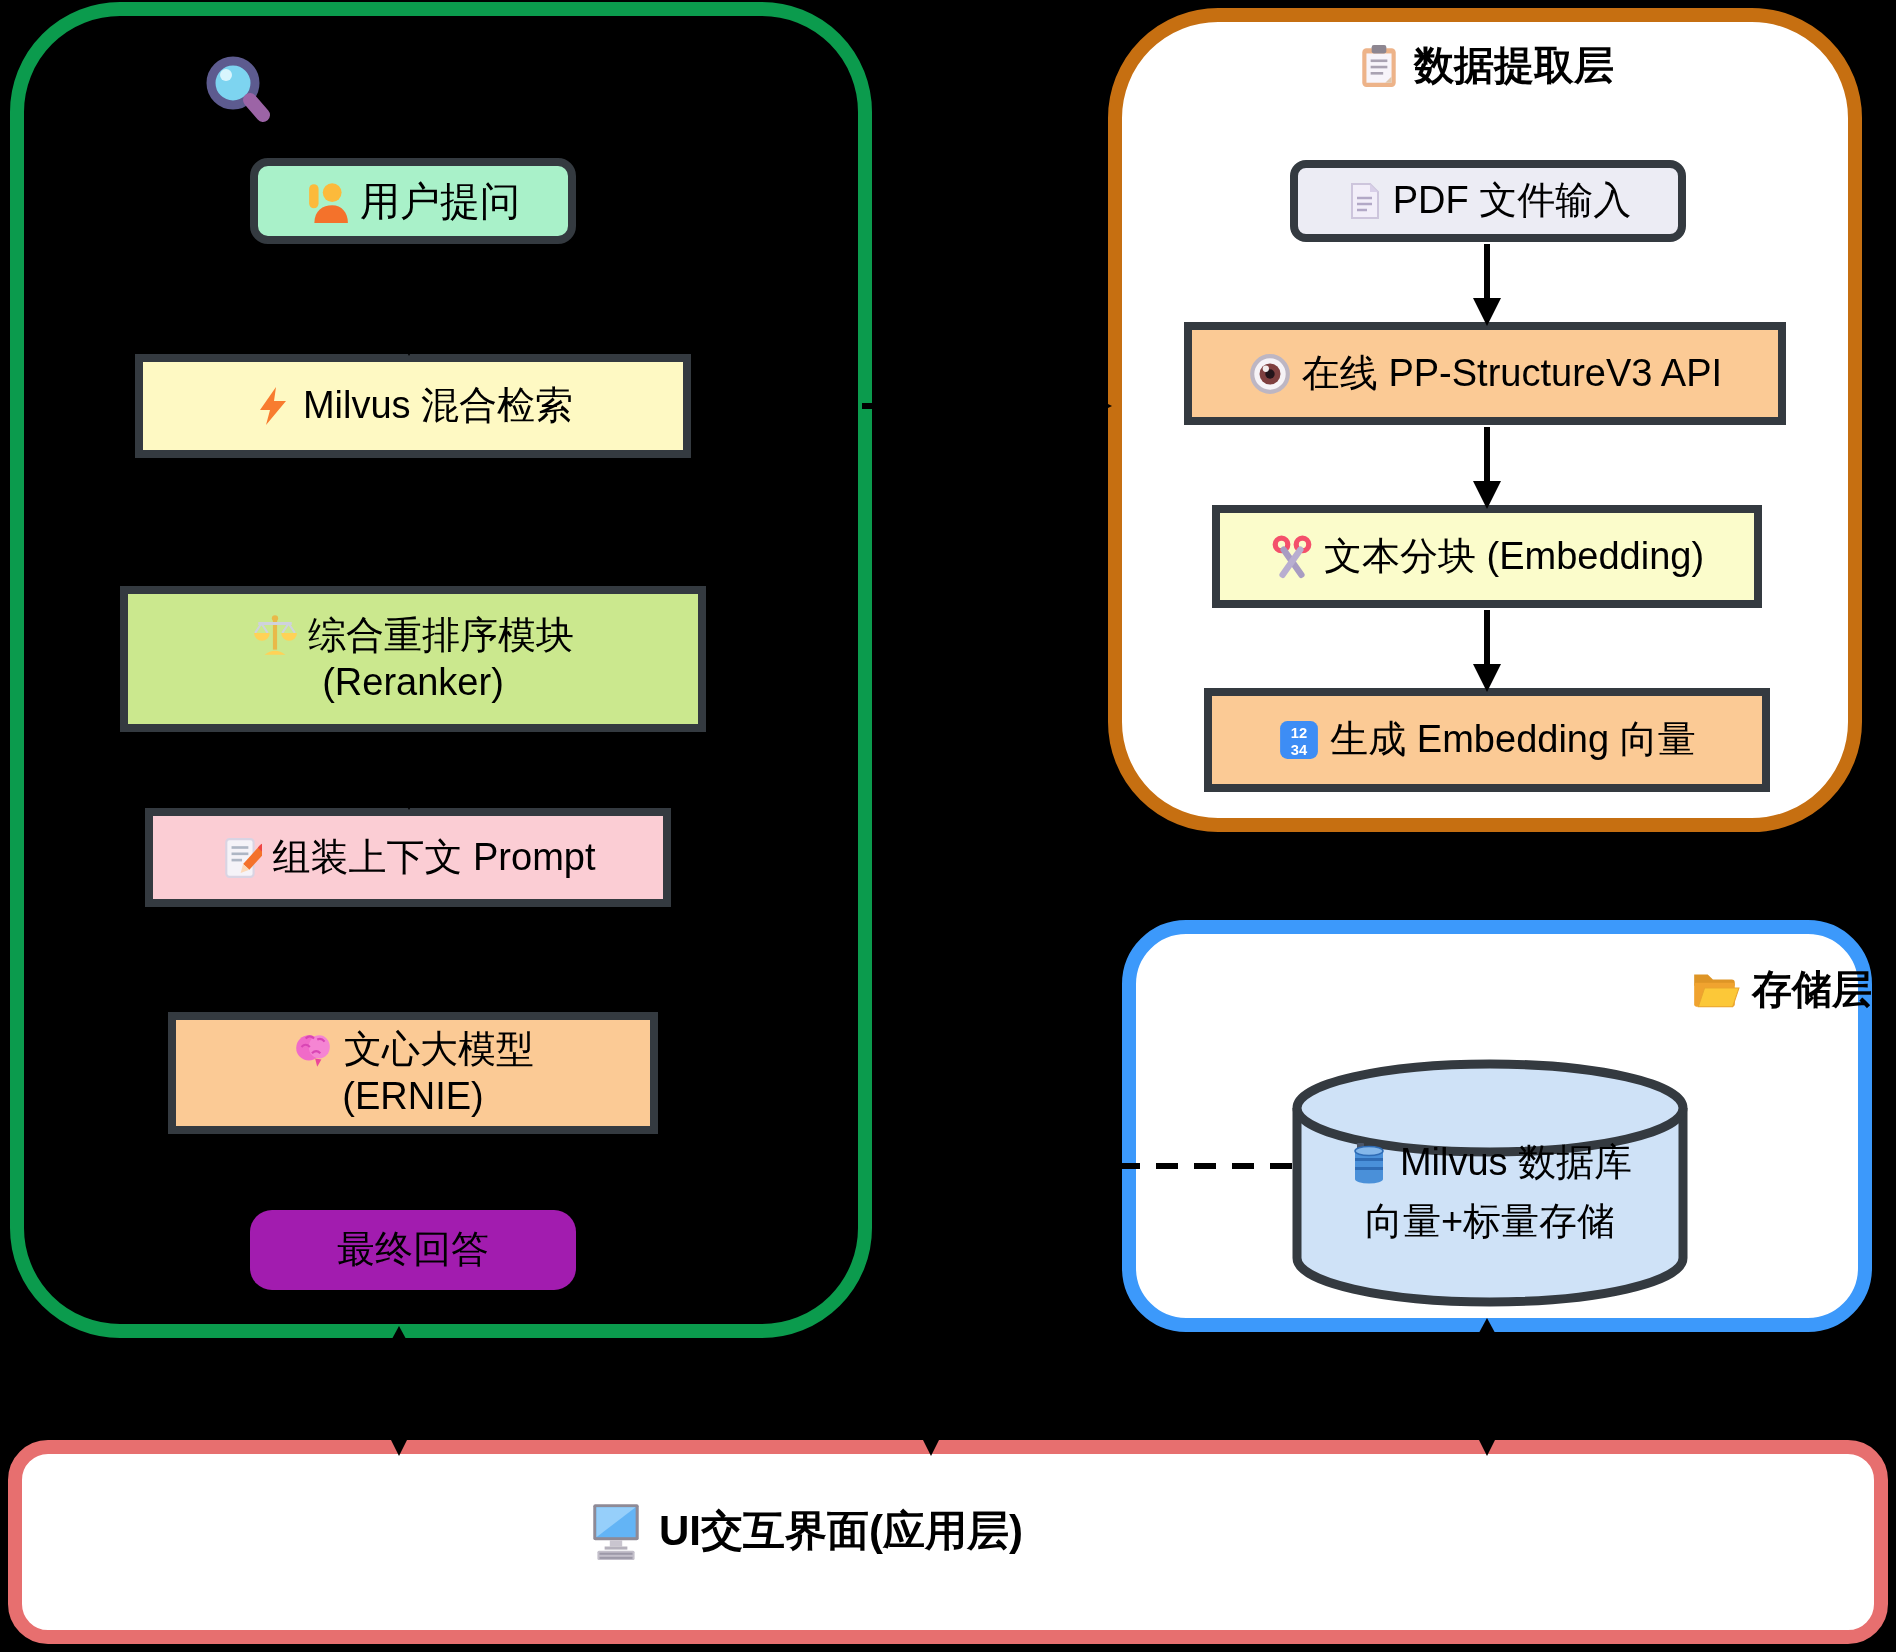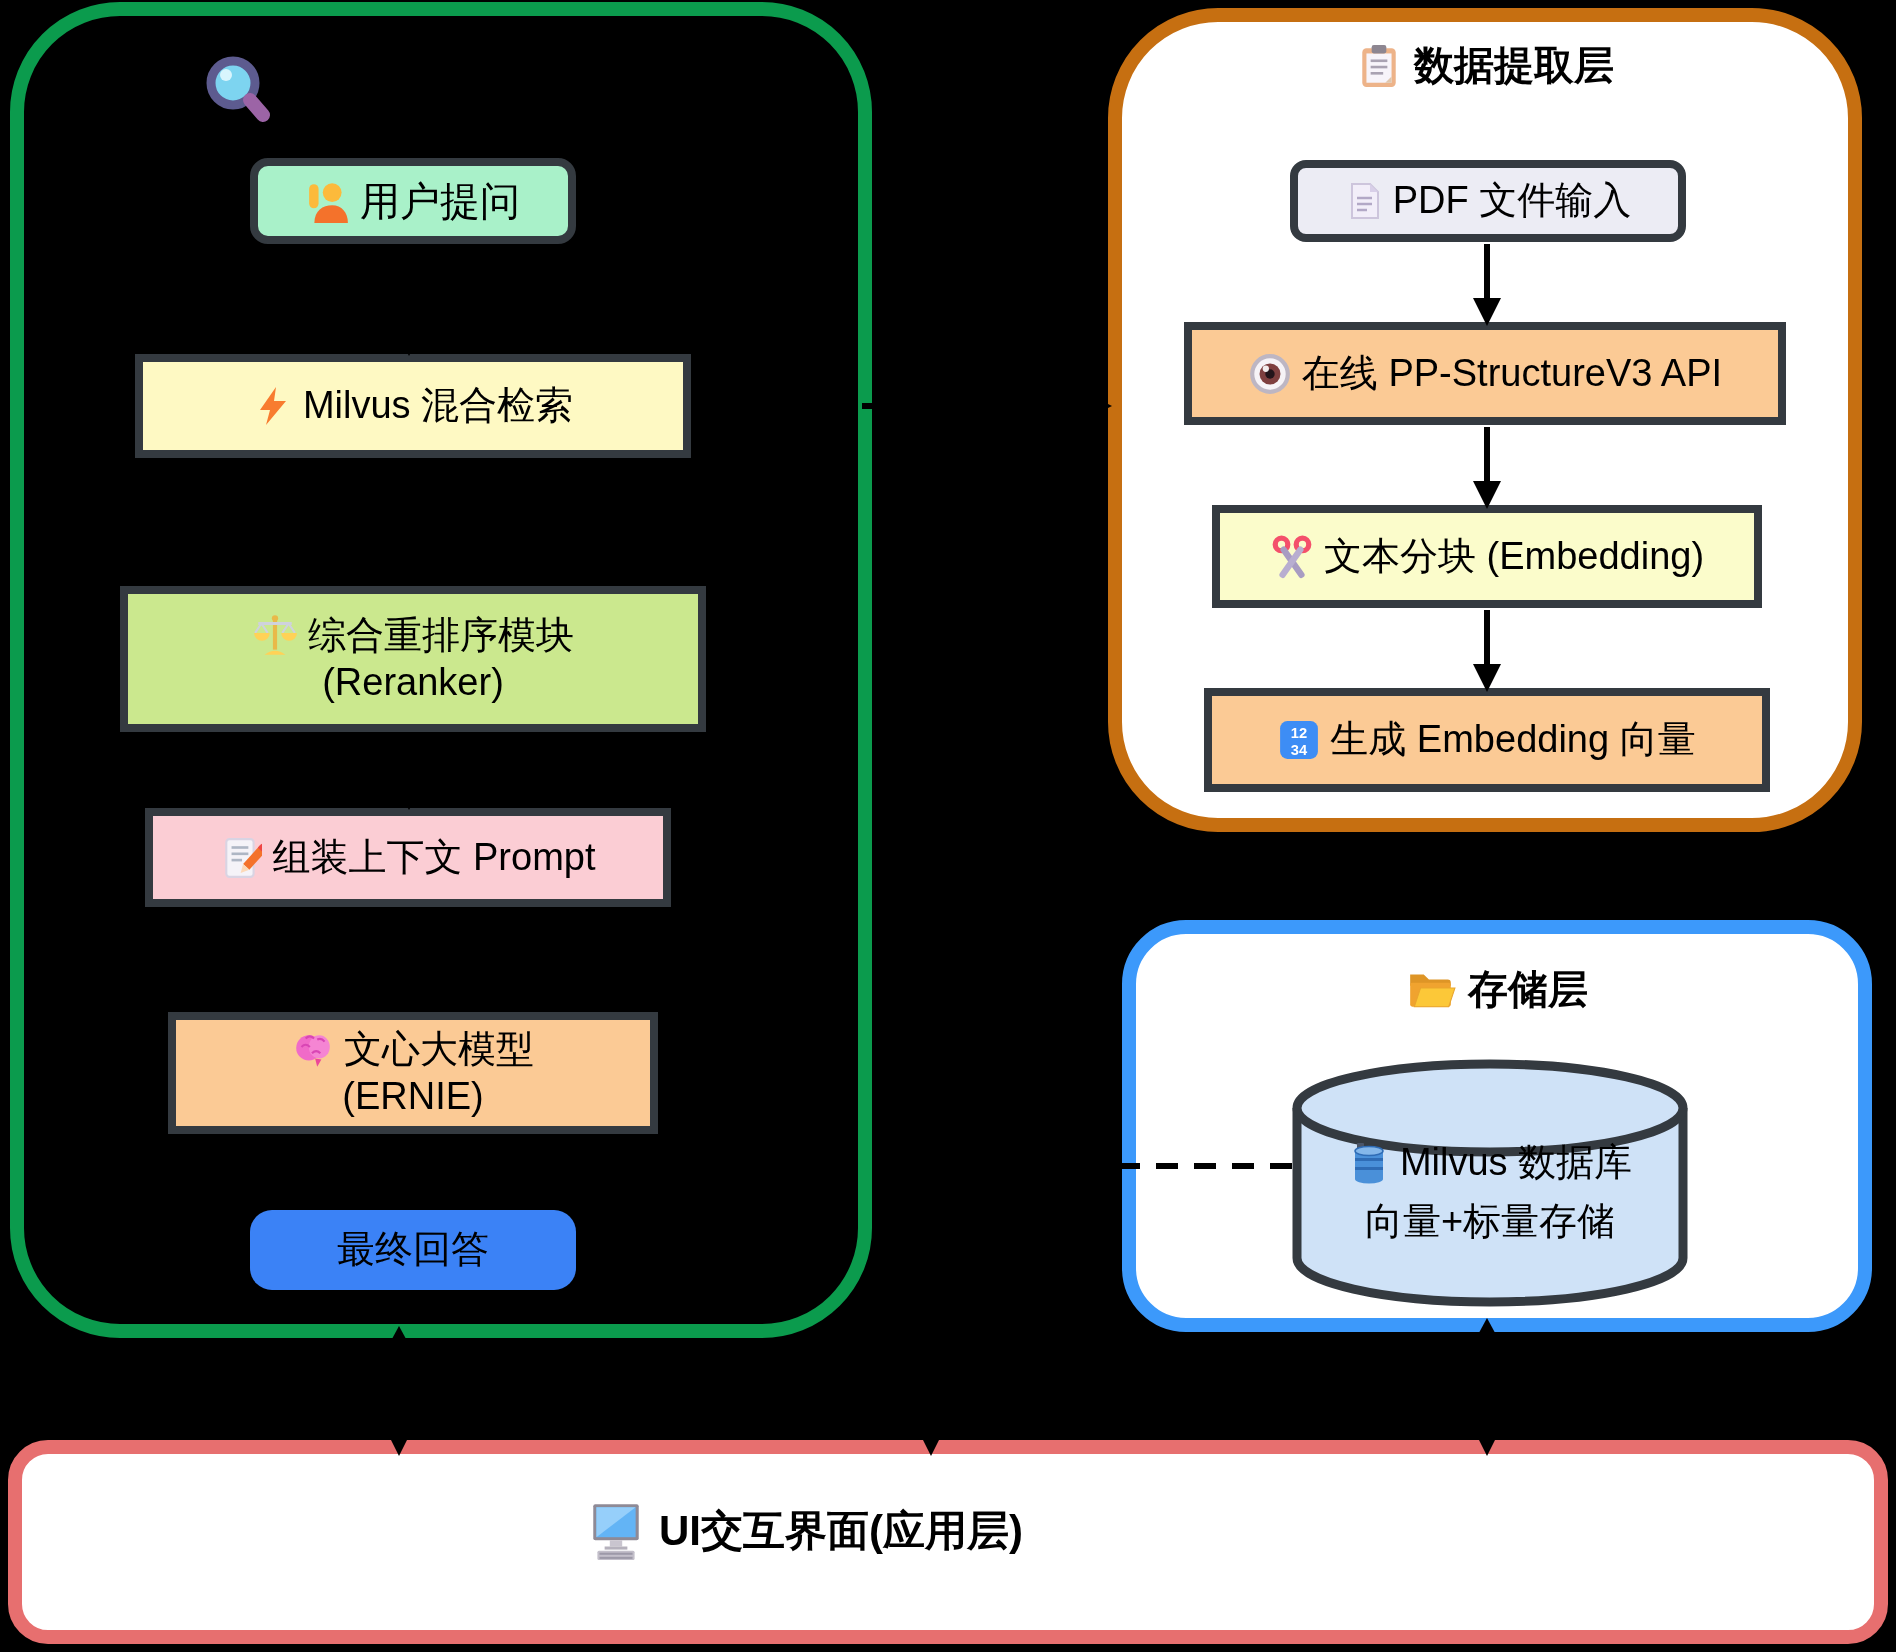"存储层" #storage-title { justify-content: none -> flex-end }
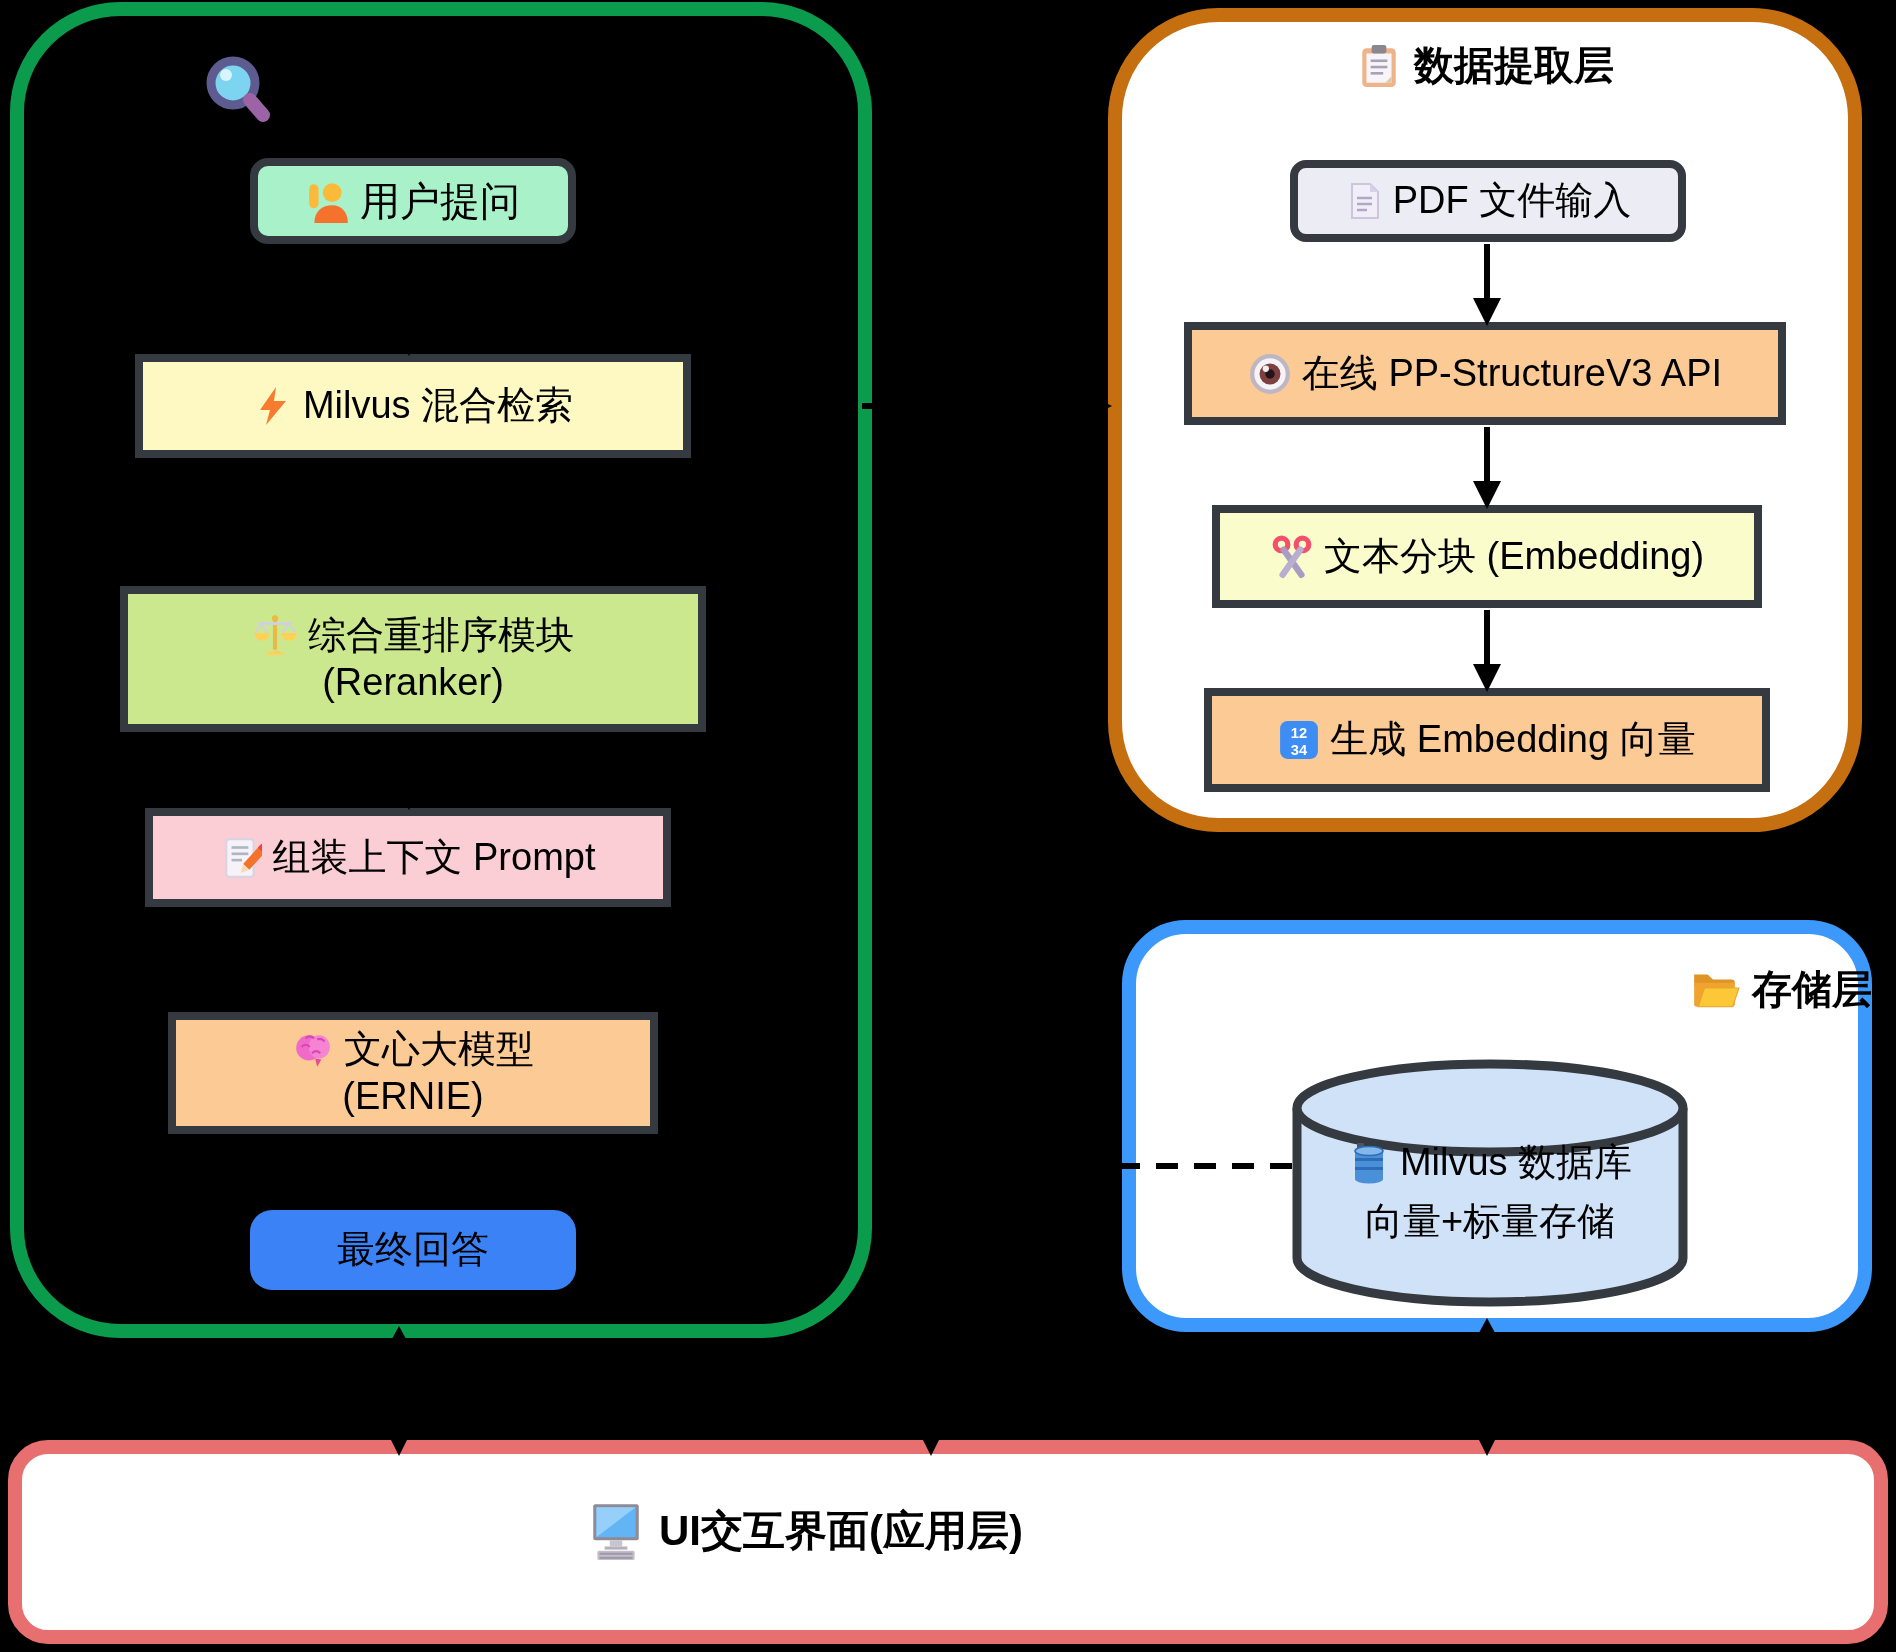"最终回答" #node-final { background: #3b82f6 -> #a21caf }
